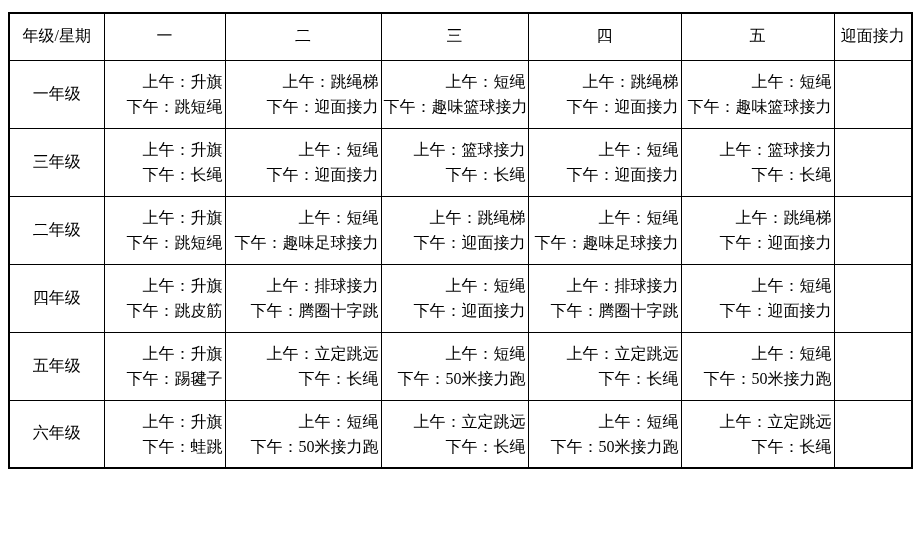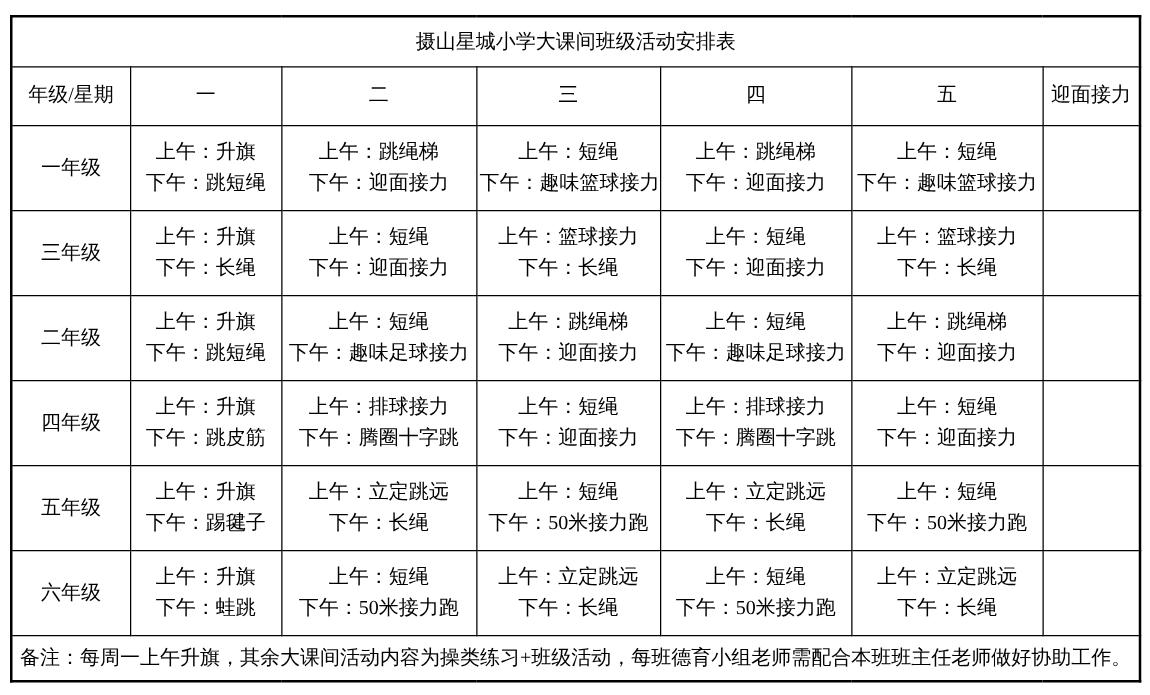"摄山星城小学大课间班级活动安排表" tr.title-row { html: <tr> <td>摄山星城小学大课间班级活动安排表</td> </tr> -> none }
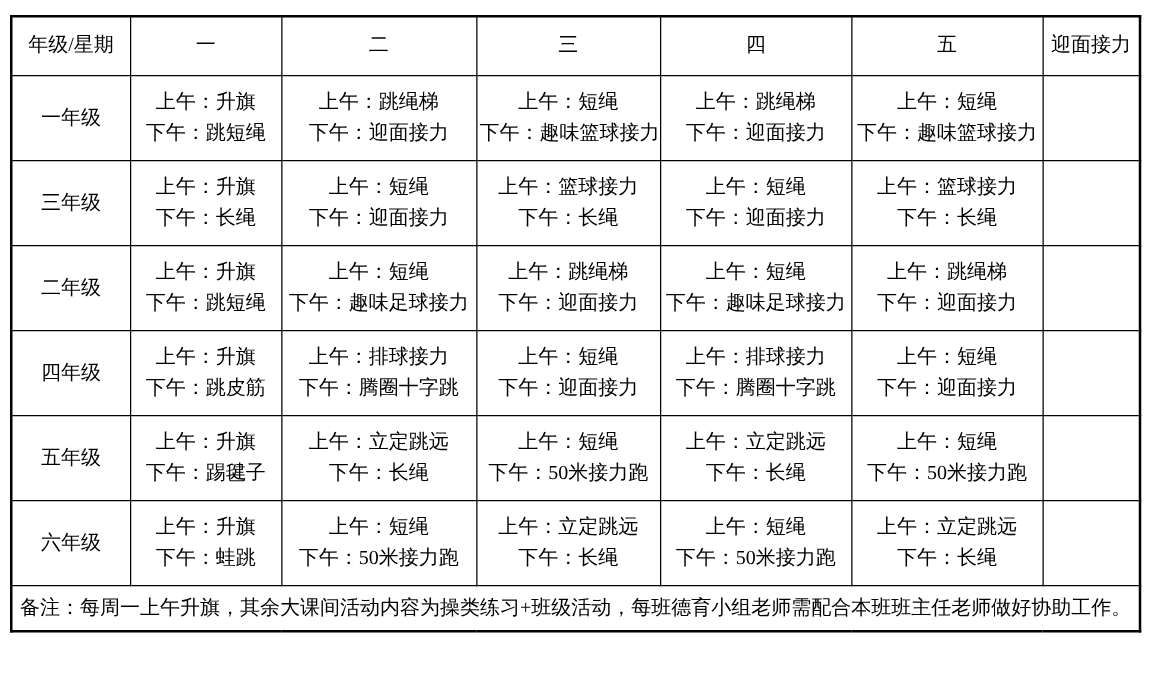"上午：升旗" .cell-line { text-align: none -> right }
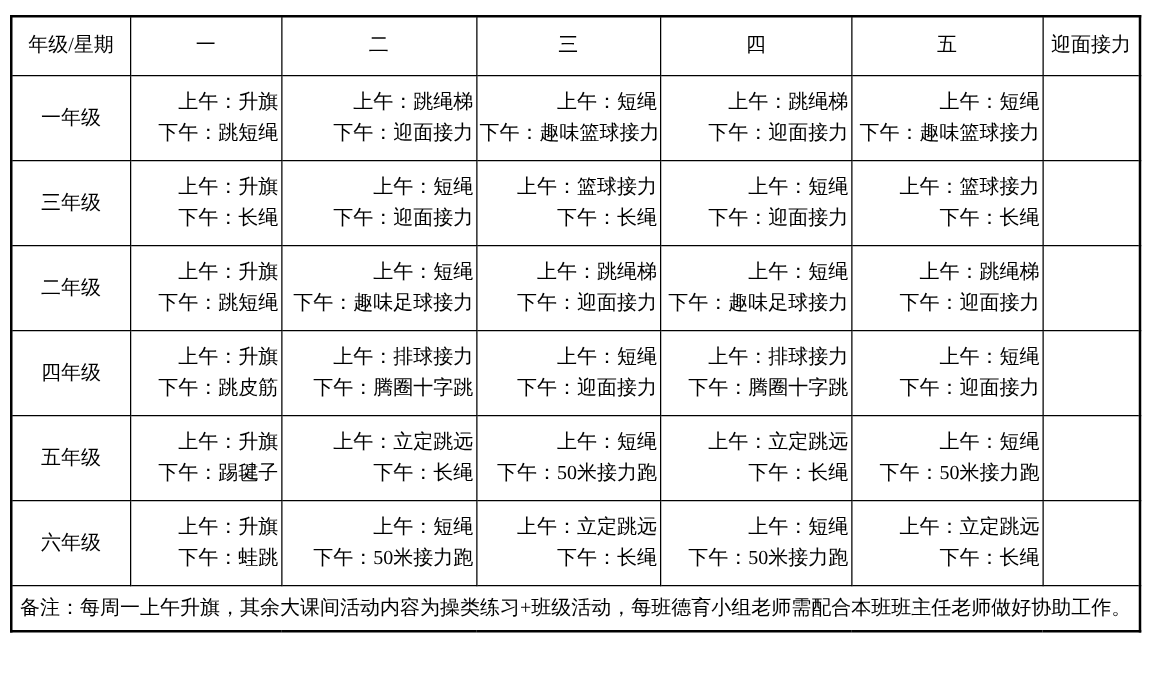"备注：每周一上午升旗，其余大课间活动内容为操类练习+班级活动，每班德育小组老师需" tr.note-row { html: <tr> <td>备注：每周一上午升旗，其余大课间活动内容为操类练习+班级活动，每班德育小组老师需配合本班班主任老师做好协助工作。</td> </tr> -> none }
